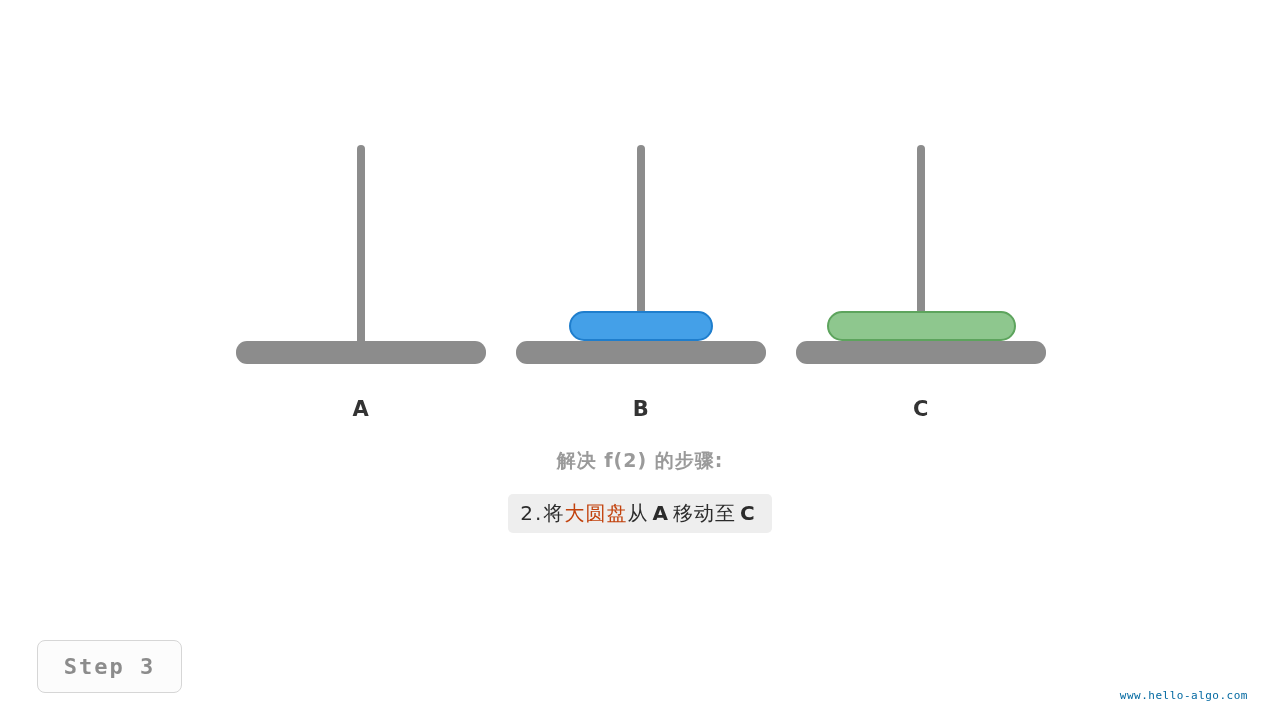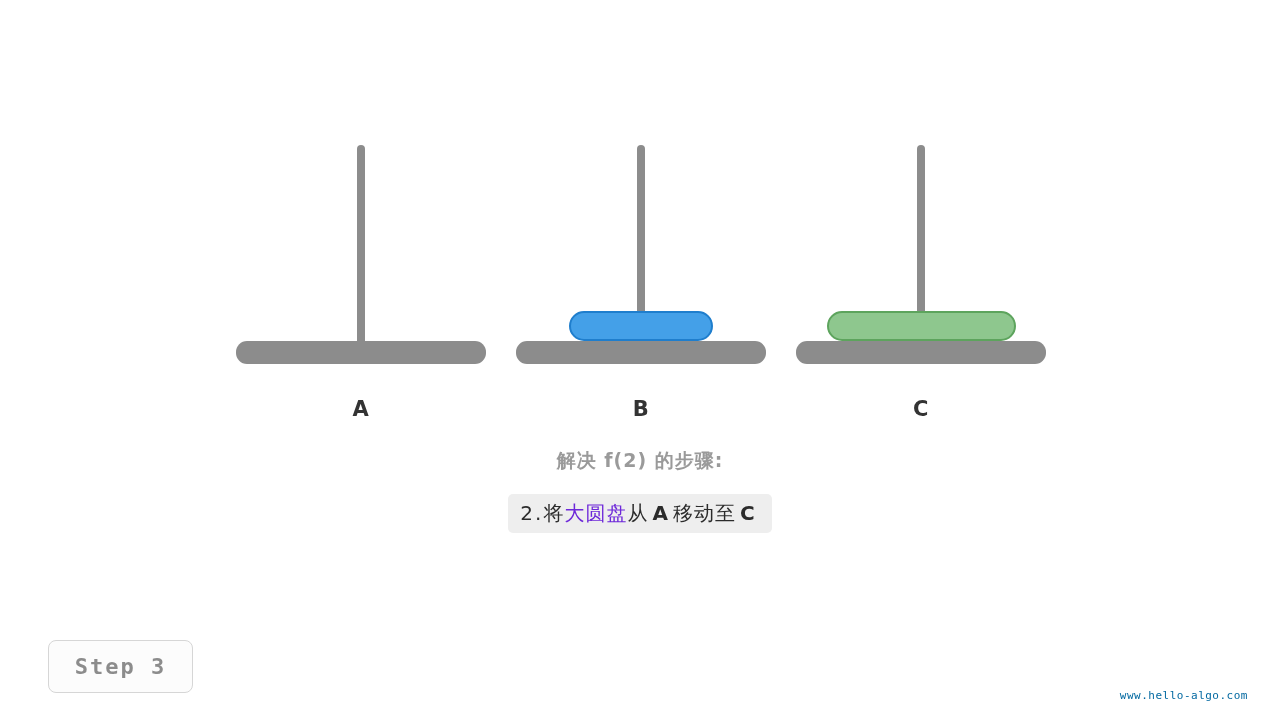"大圆盘" .hl-green { color: #6d28d9 -> #c2410c }
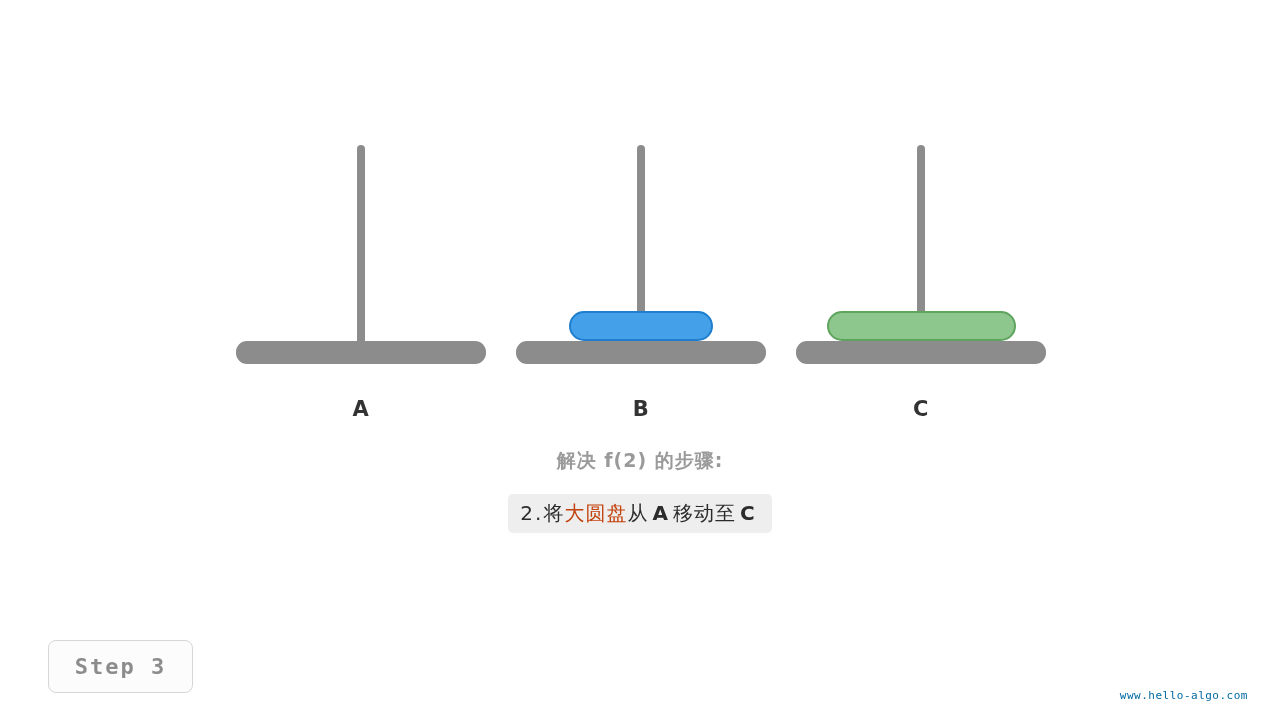"Step 3" .step-badge { left: 48px -> 37px }
